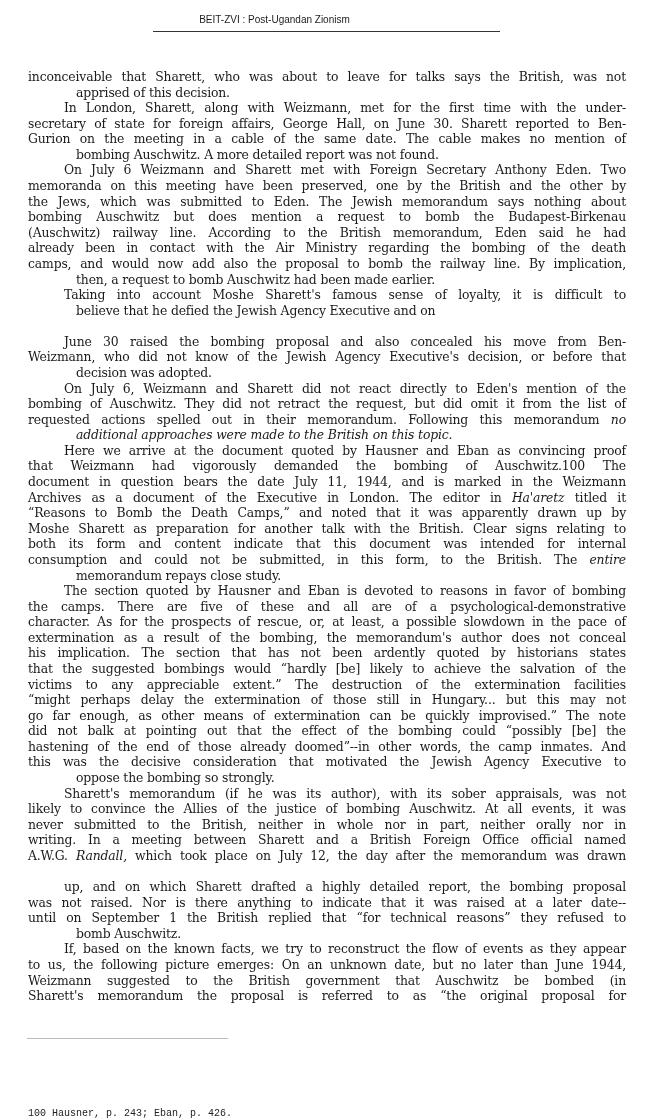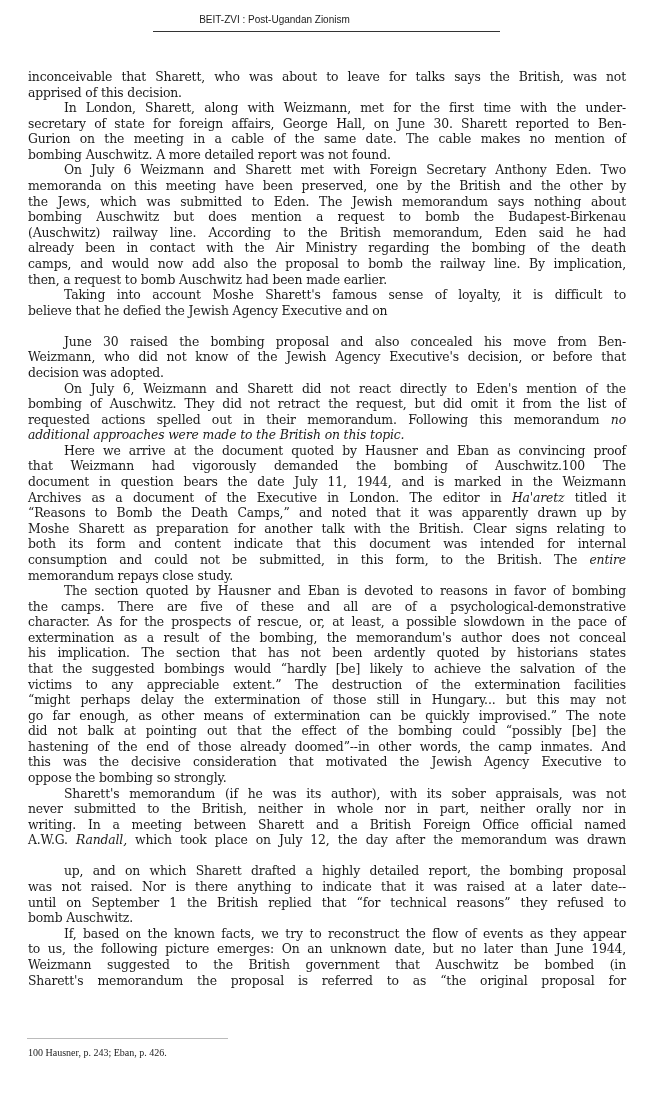"apprised of this decision." .line.last { margin-left: none -> 48px }
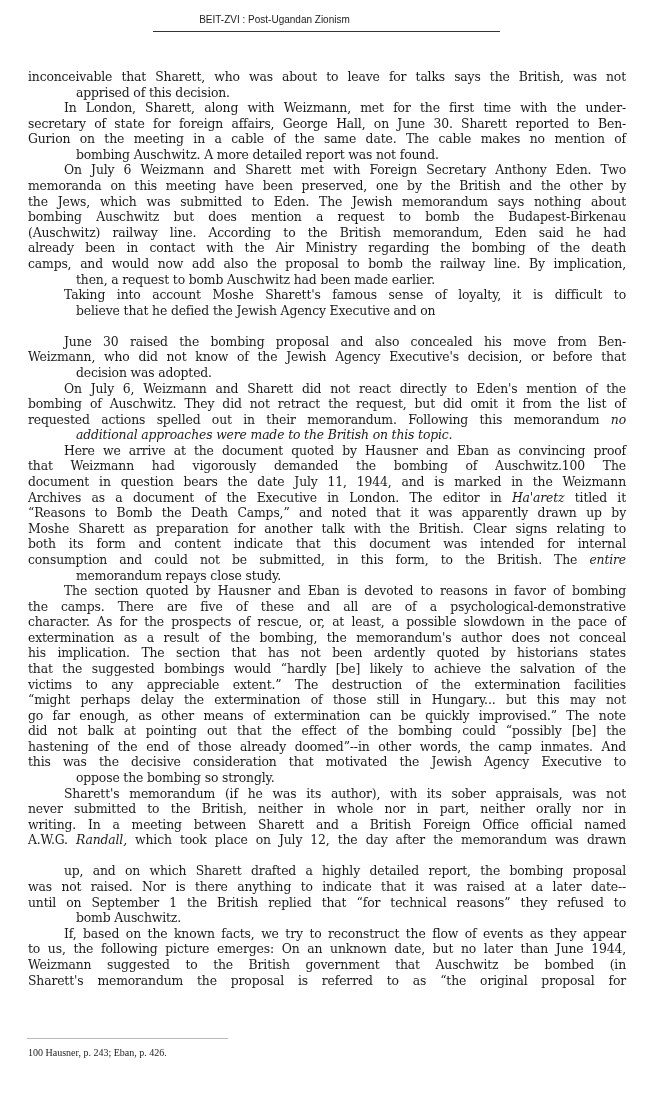"likely to convince the Allies" span.line { html: none -> <span>likely to convince the Allies of the justice of bombing Auschwitz. At all events, it was</span> }
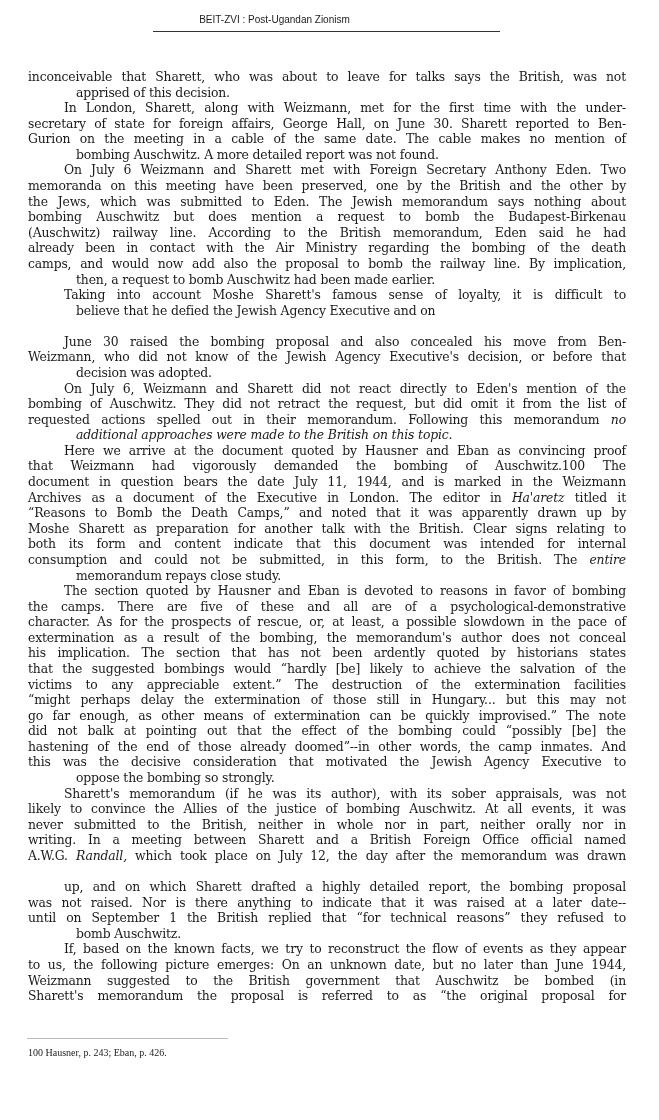"100 Hausner, p. 243; Eban," .footnote { font-family: Liberation Serif, serif -> Liberation Mono, monospace; top: 1047px -> 1108px }
